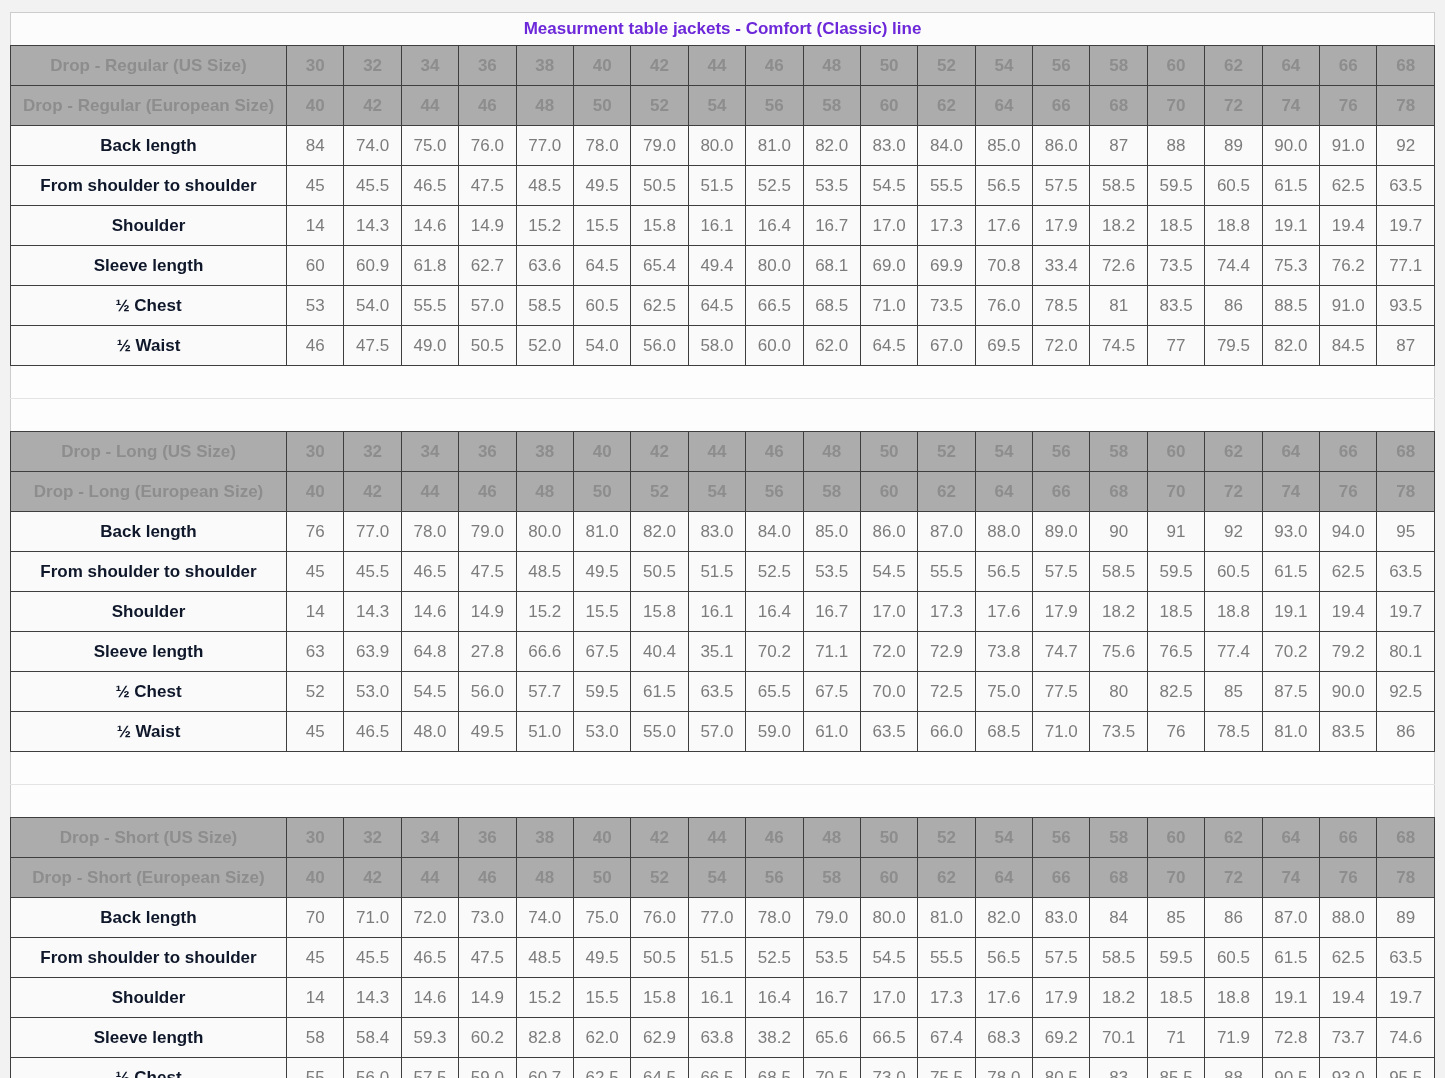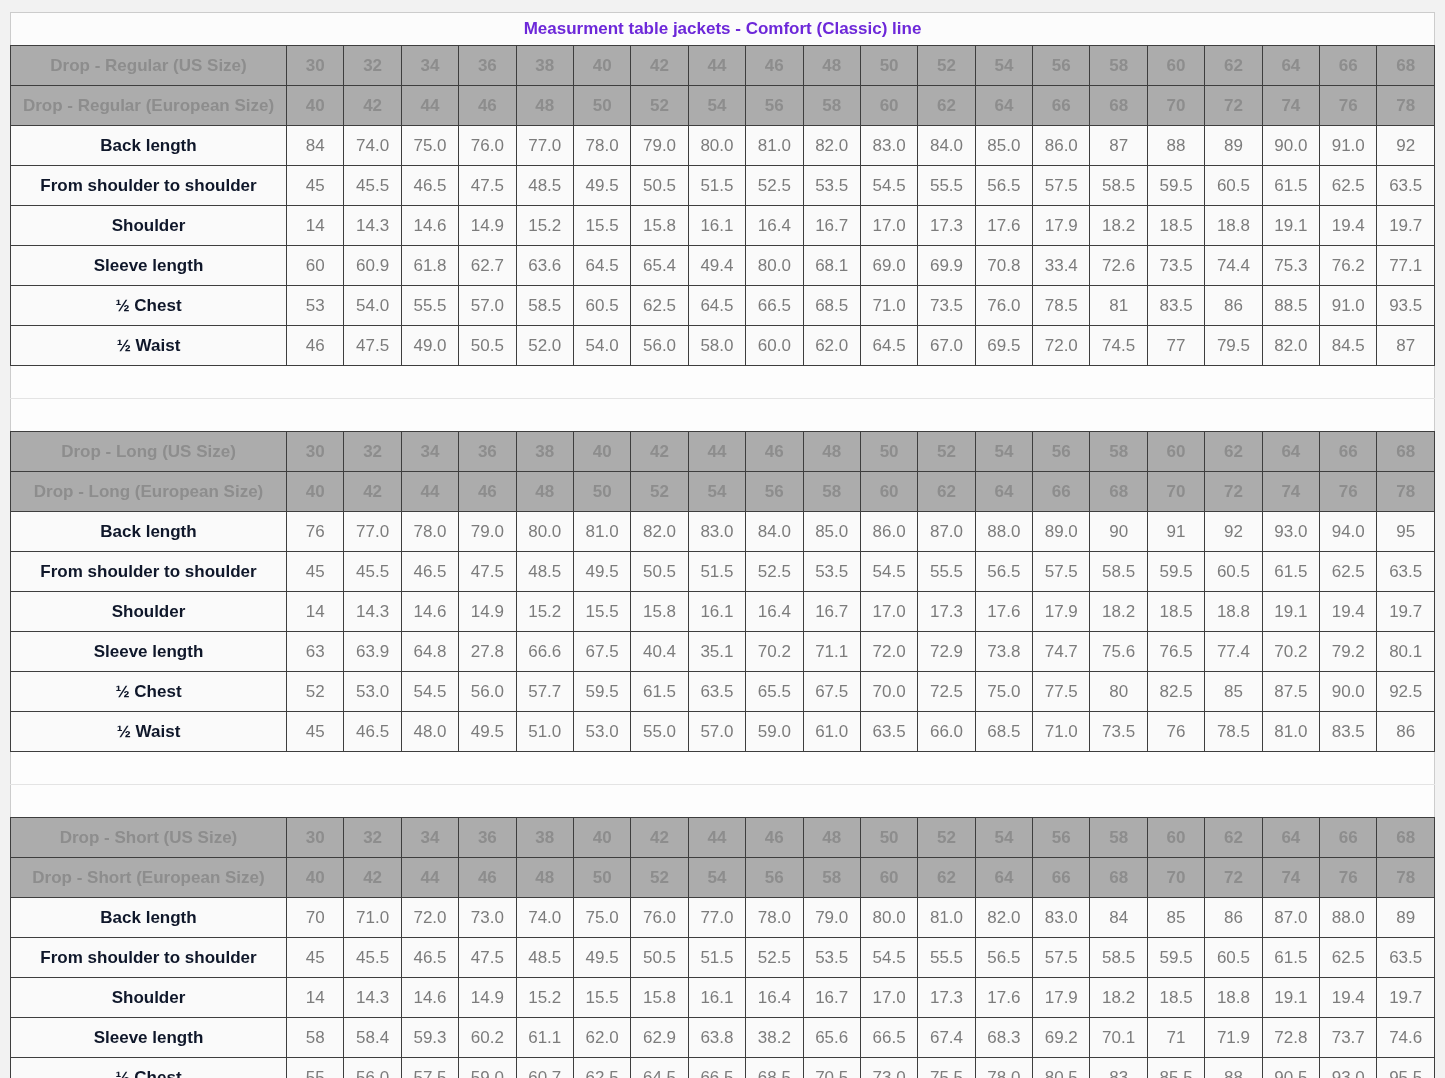"61.1" td { text: 61.1 -> 82.8 }
